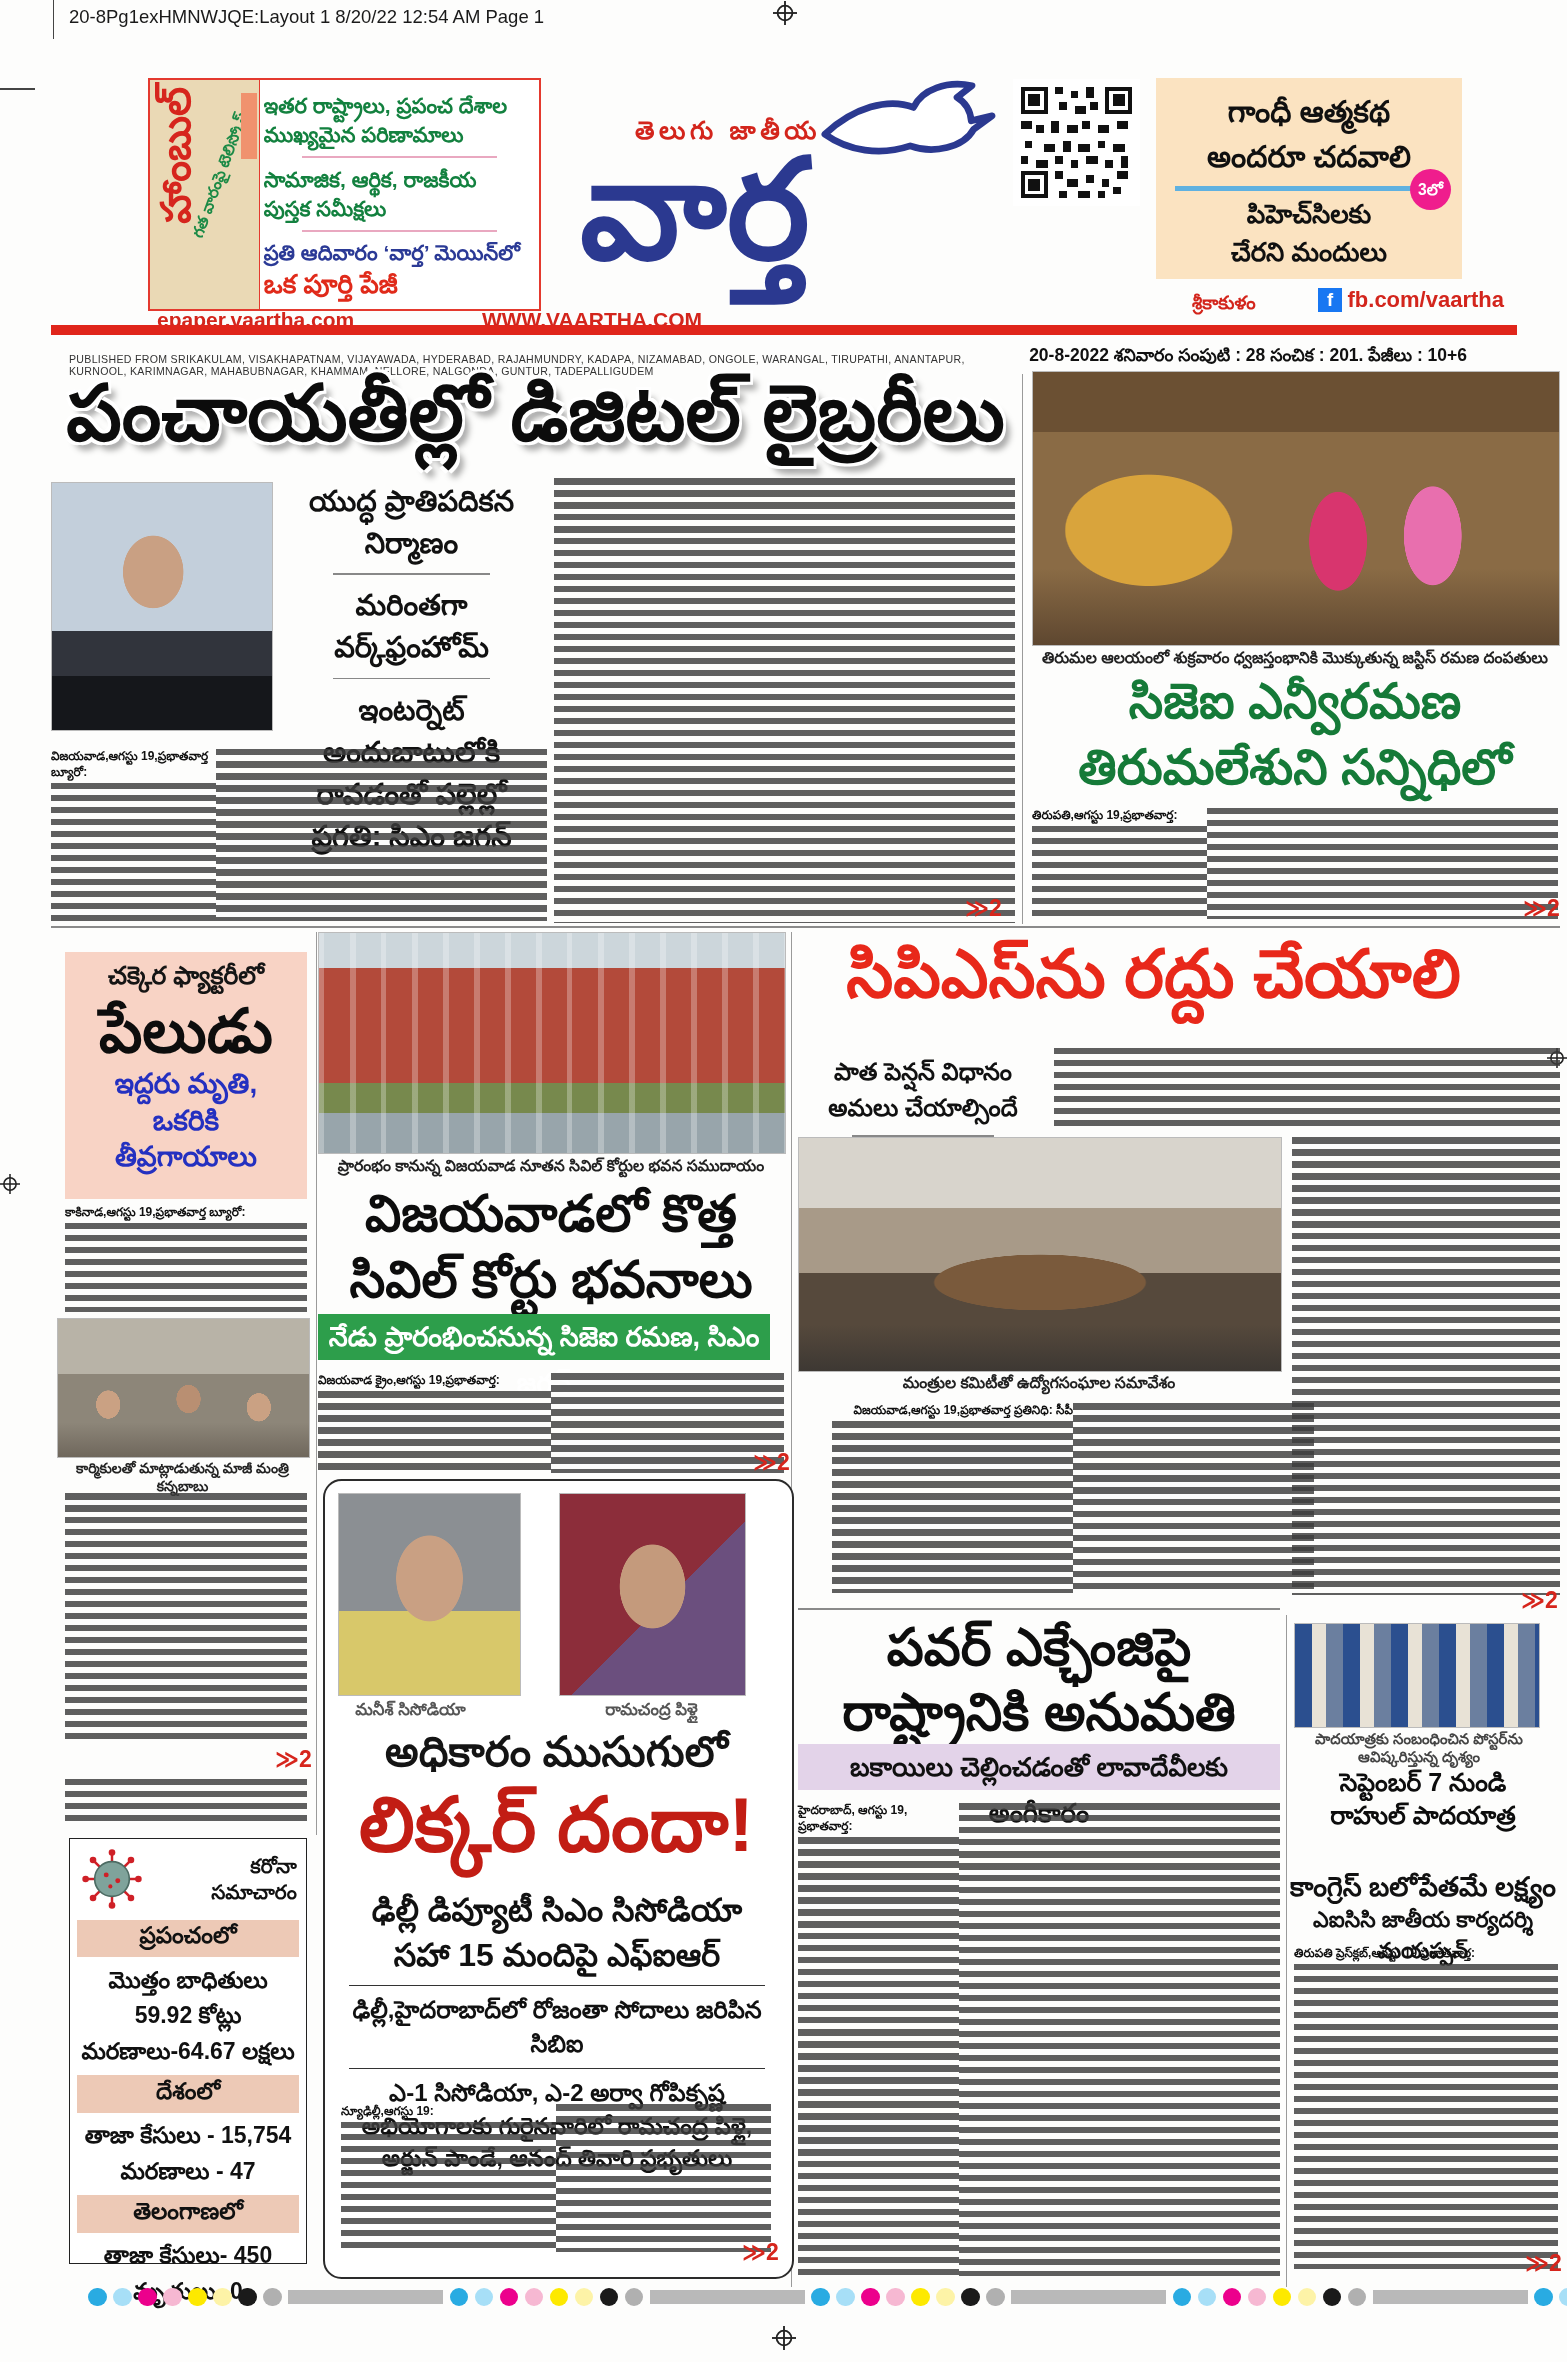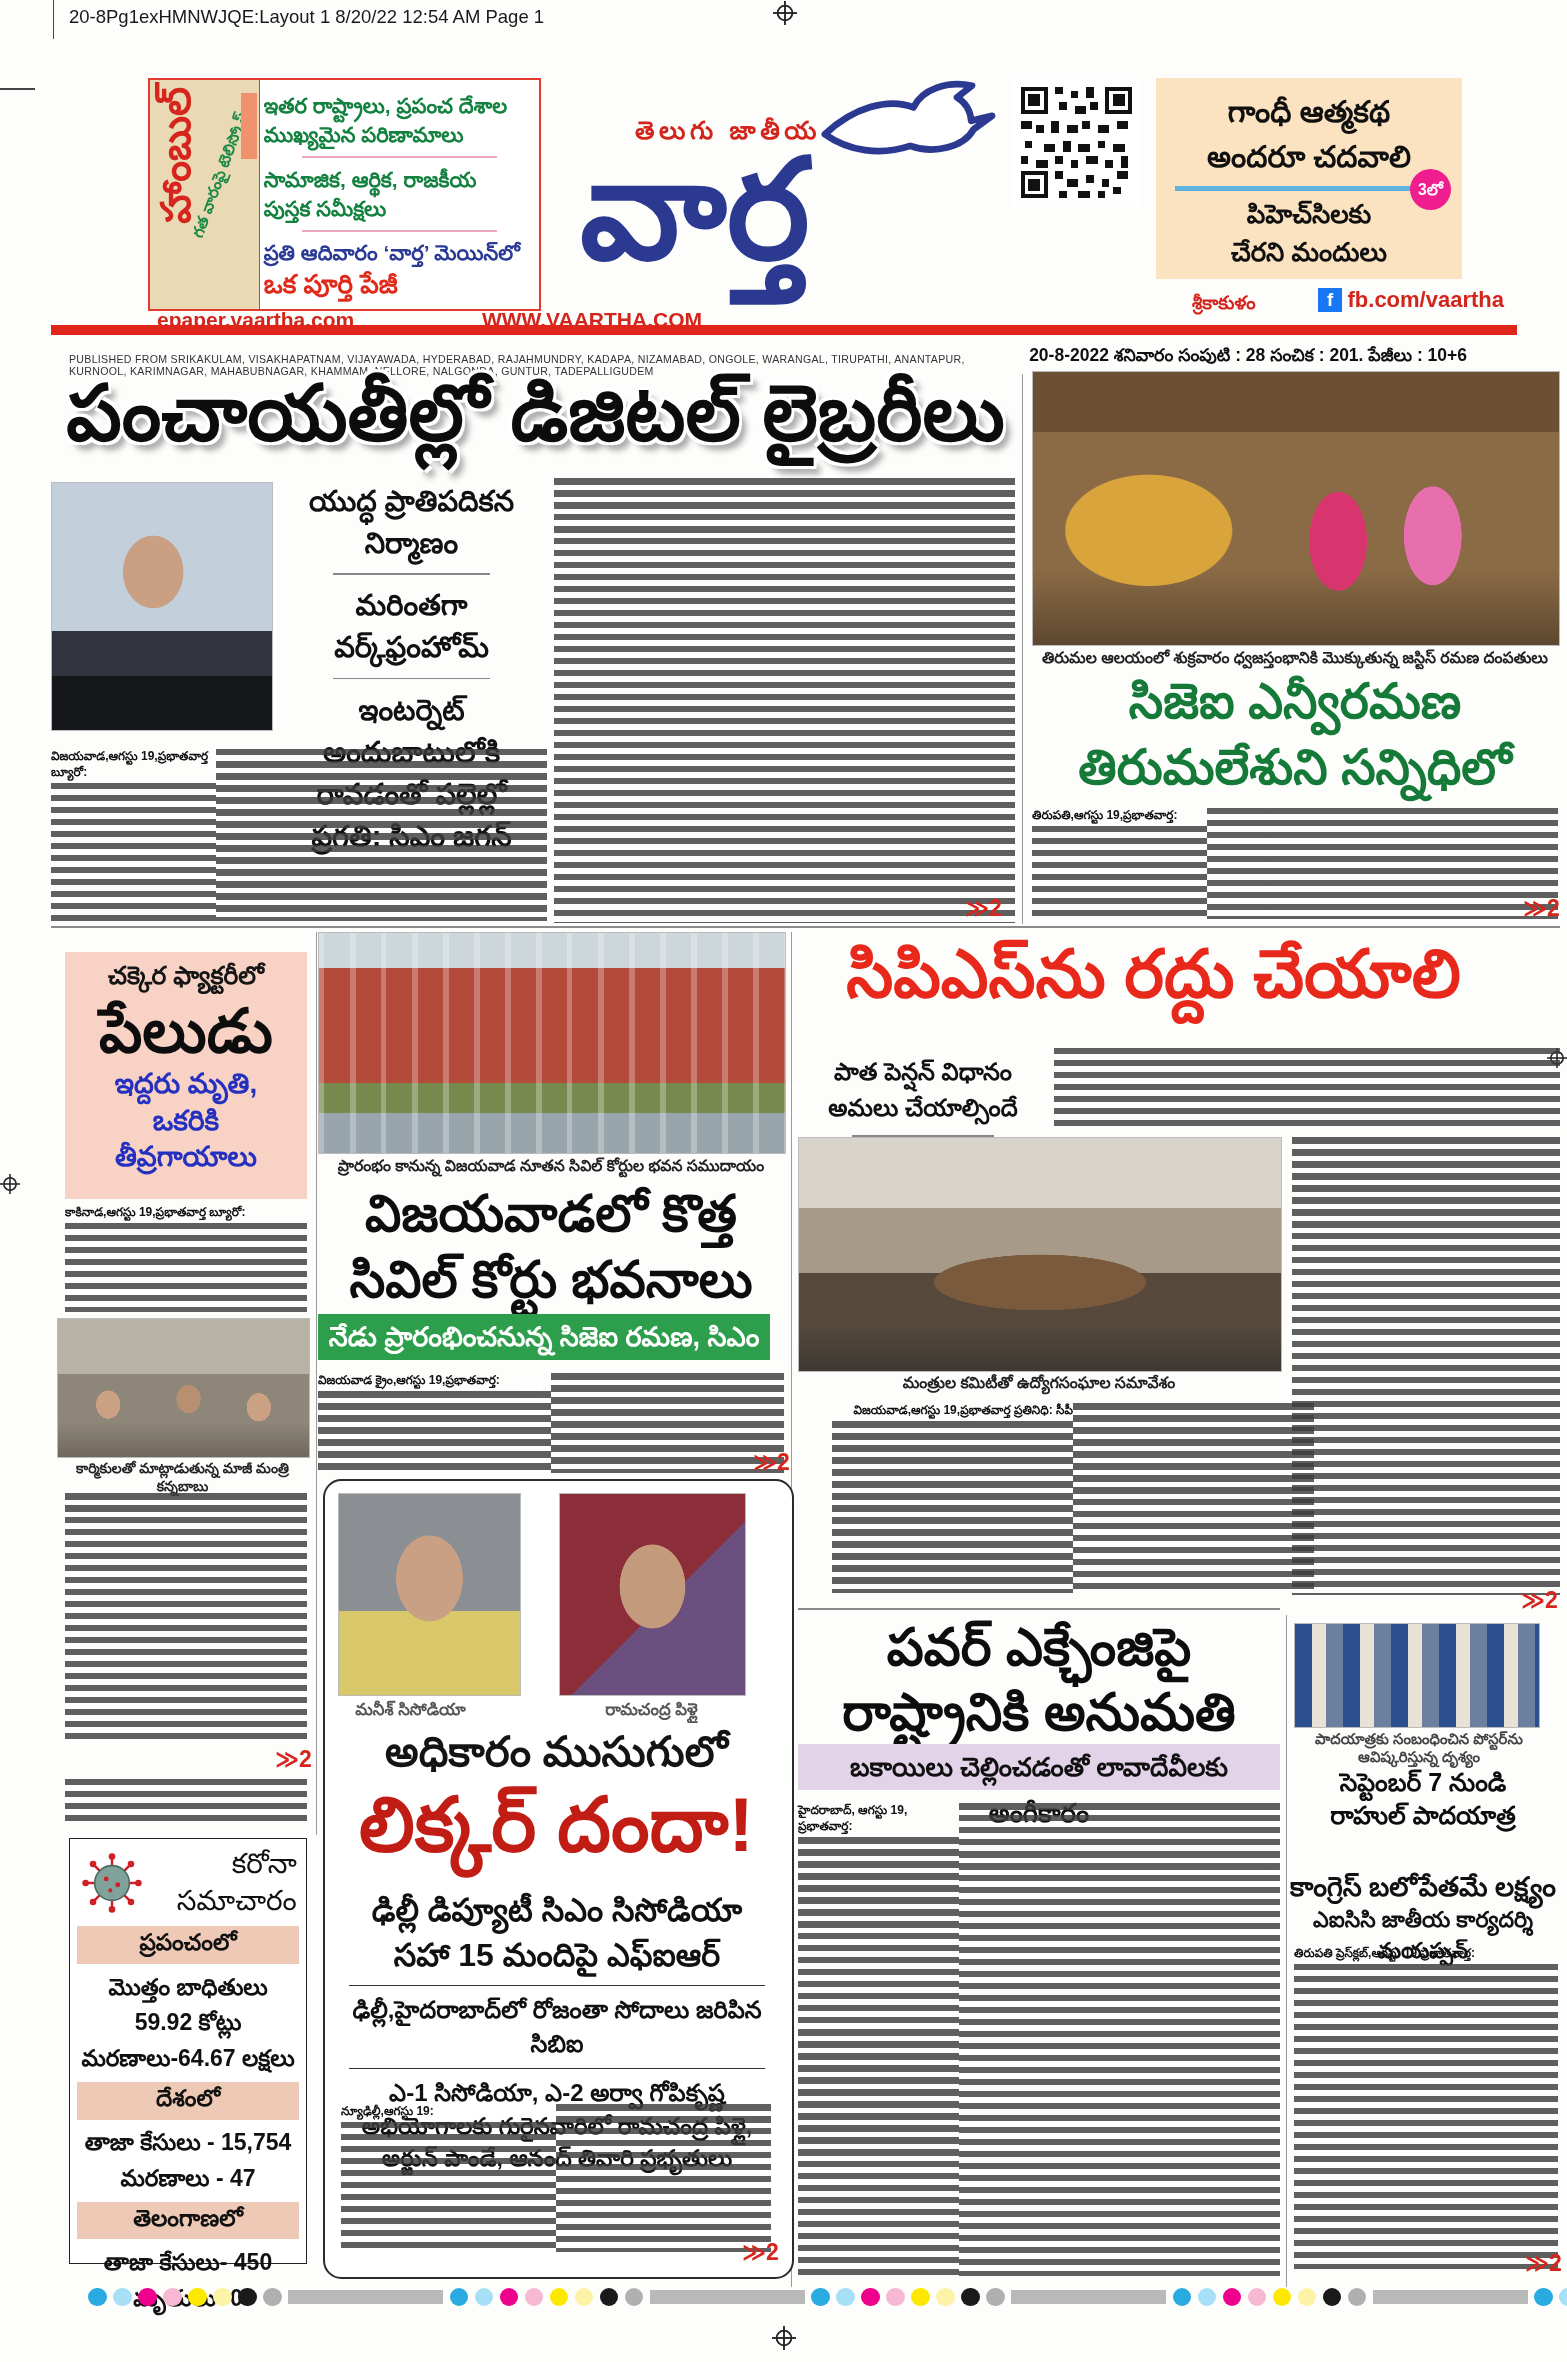"కరోనా" .cor-title { font-size: 28px -> 20px; font-weight: 400 -> 700 }
